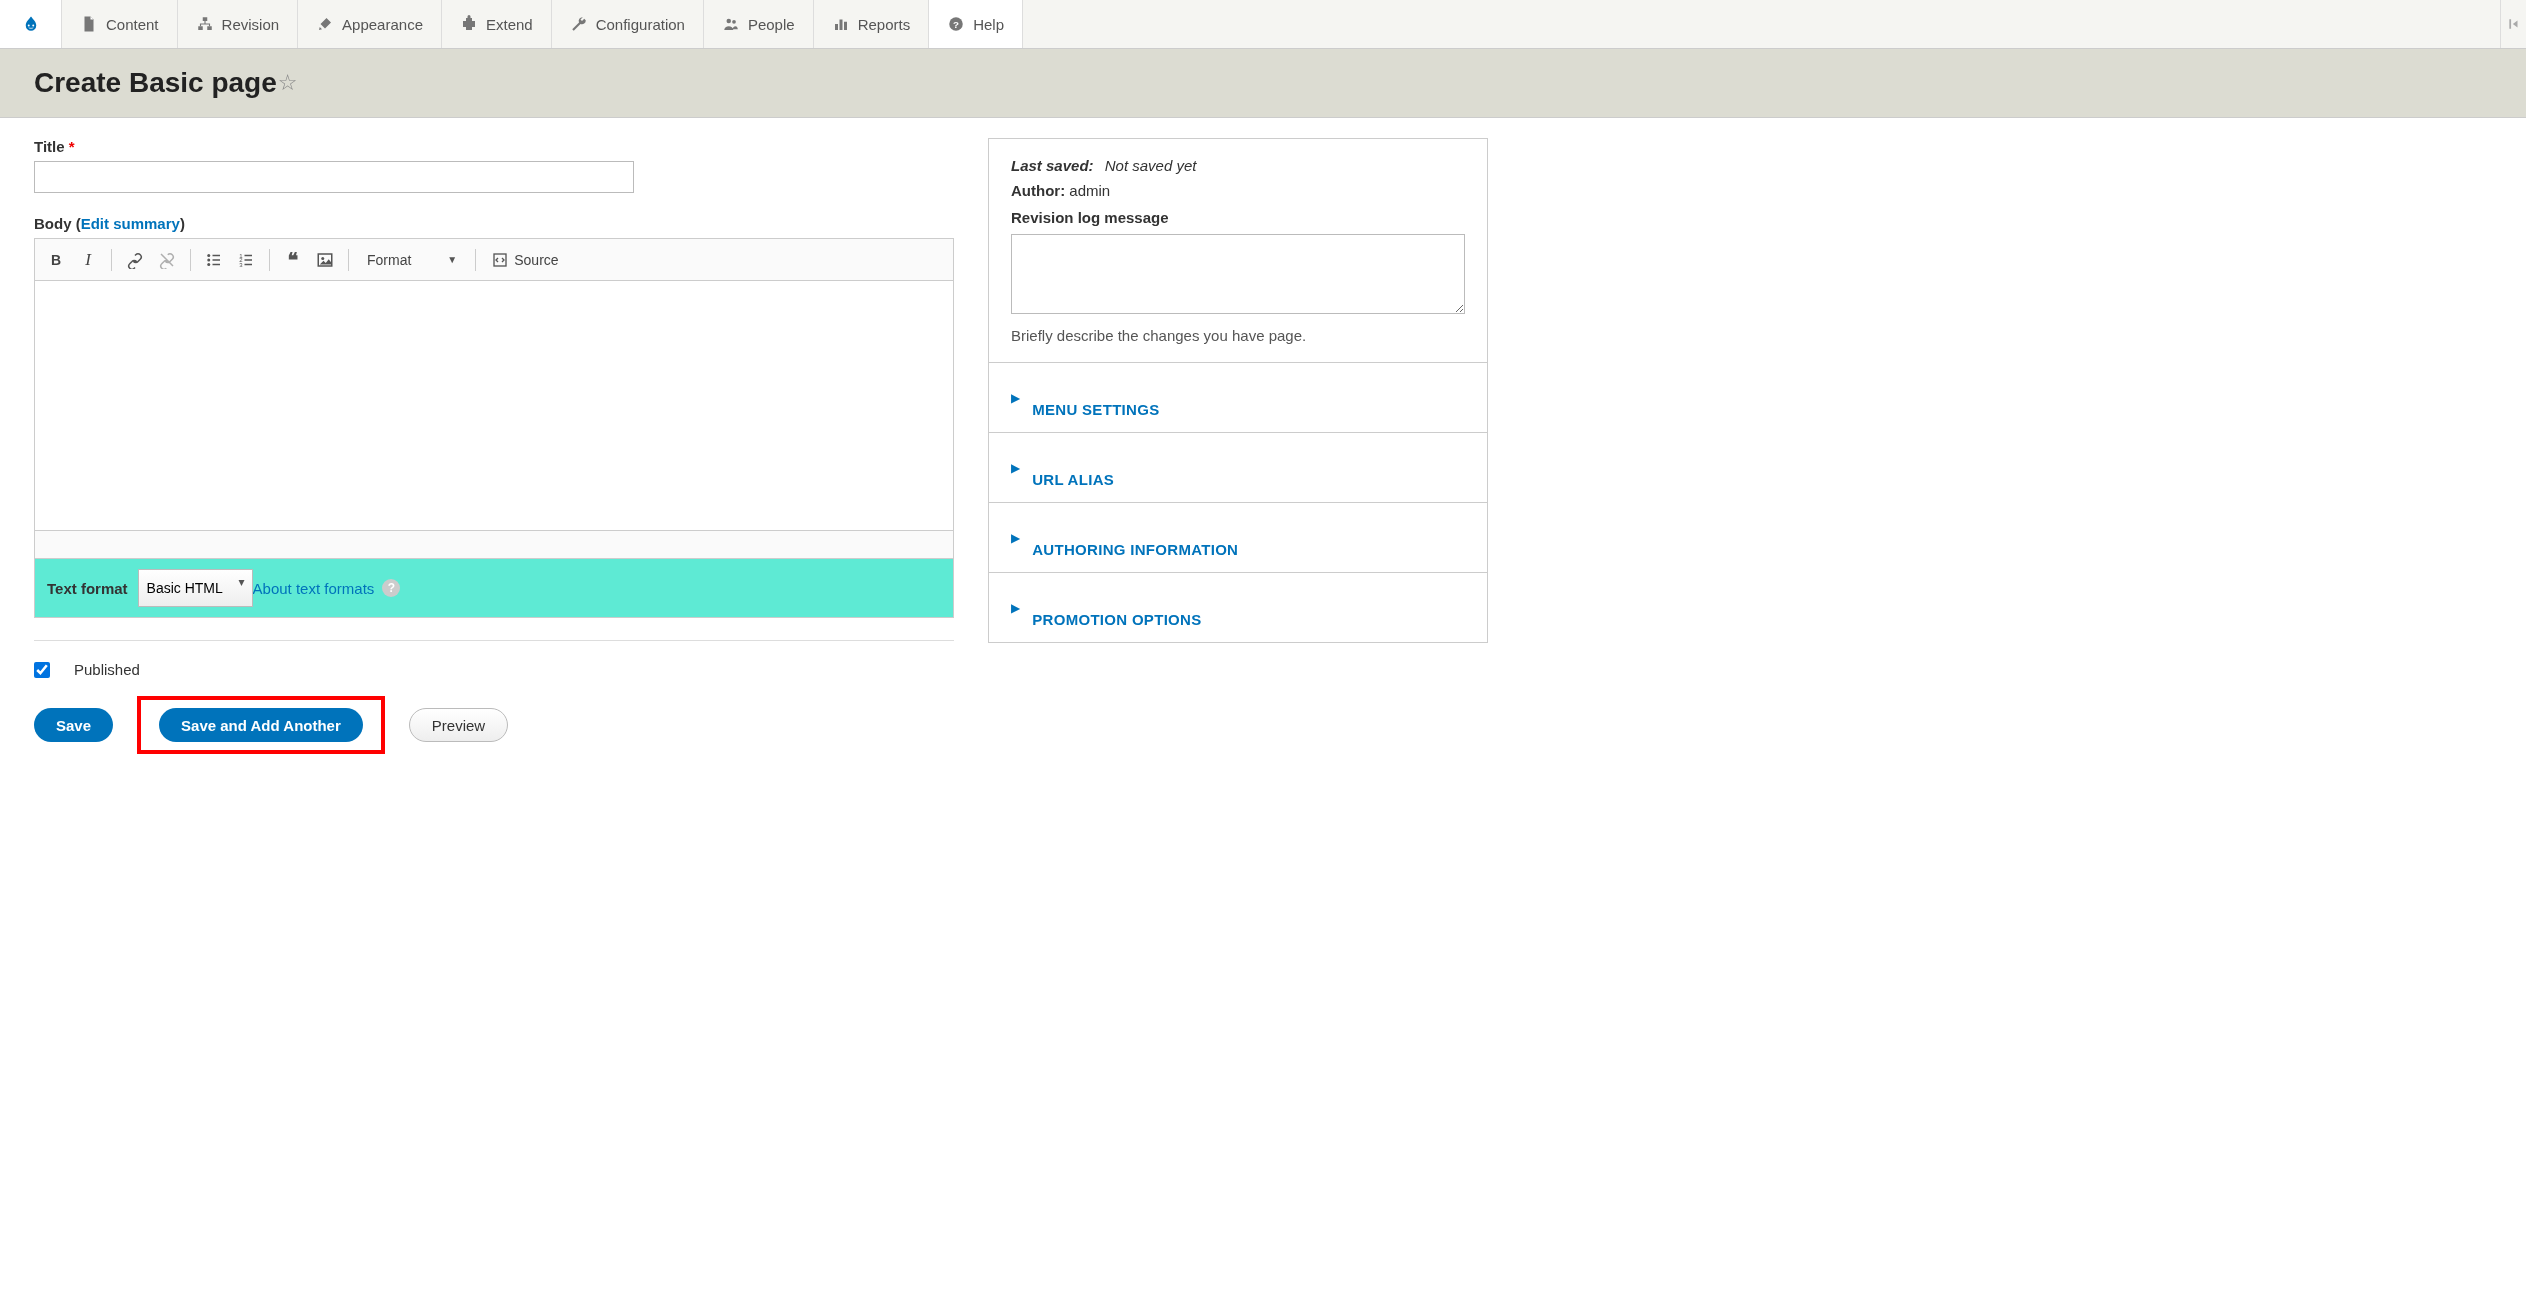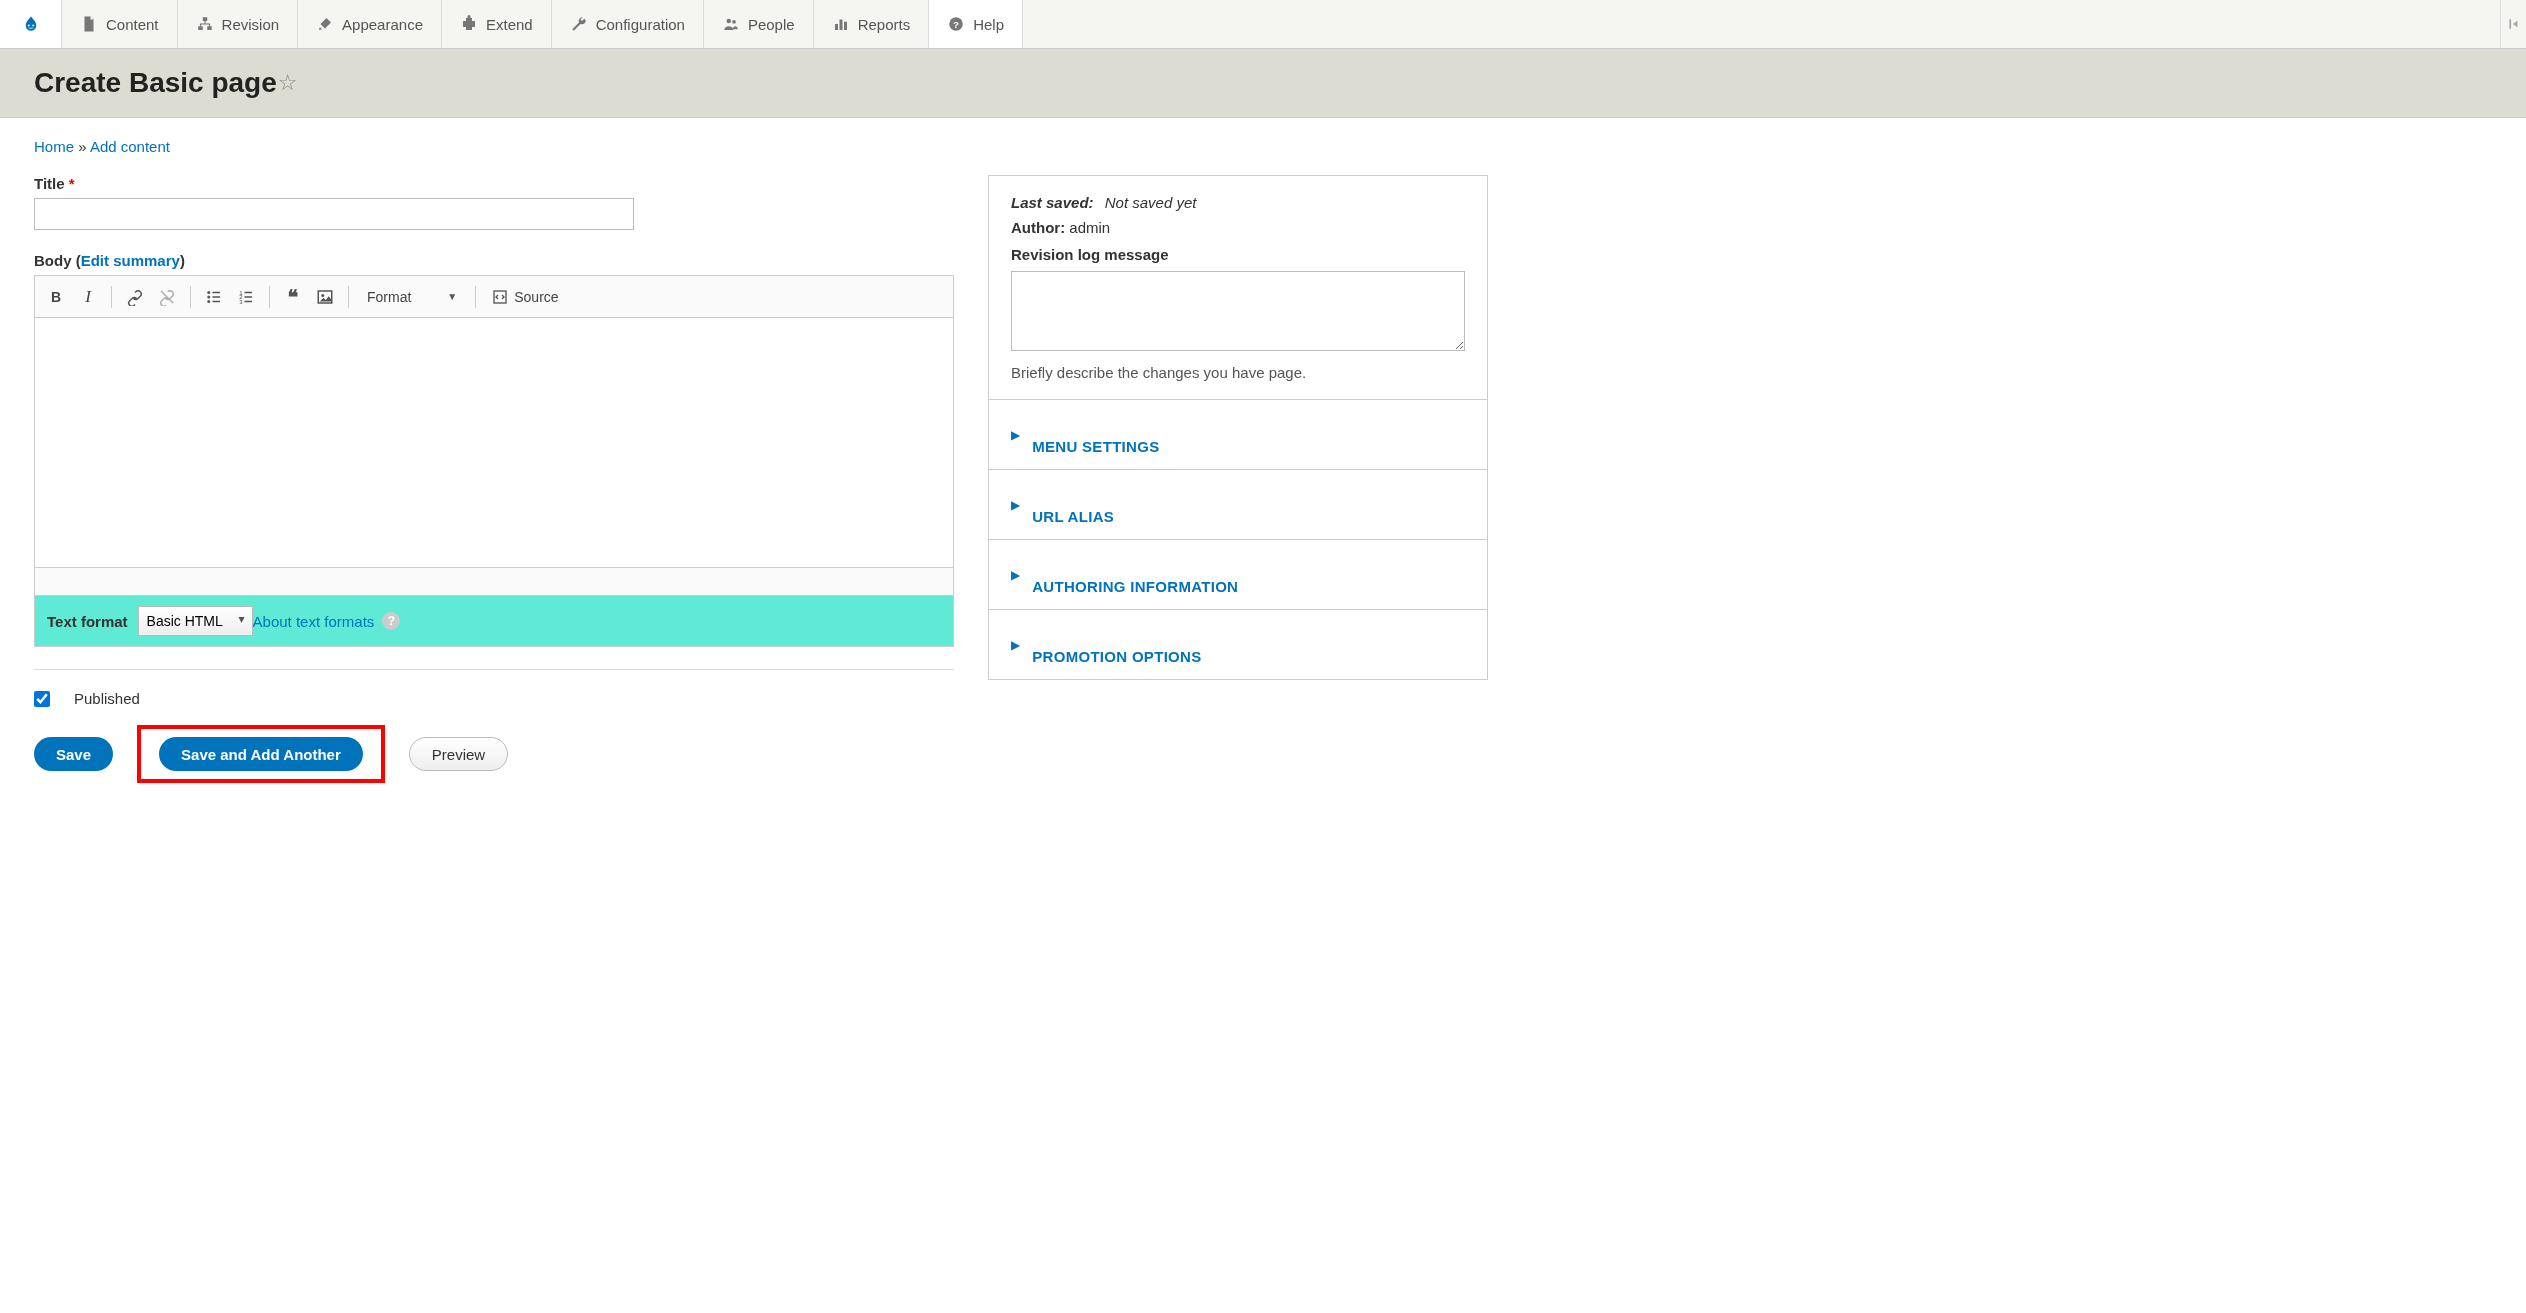"Home » Add content" div.breadcrumb { html: <div> <a>Home</a> <span>»</span> <a>Add content</a> </div> -> none }
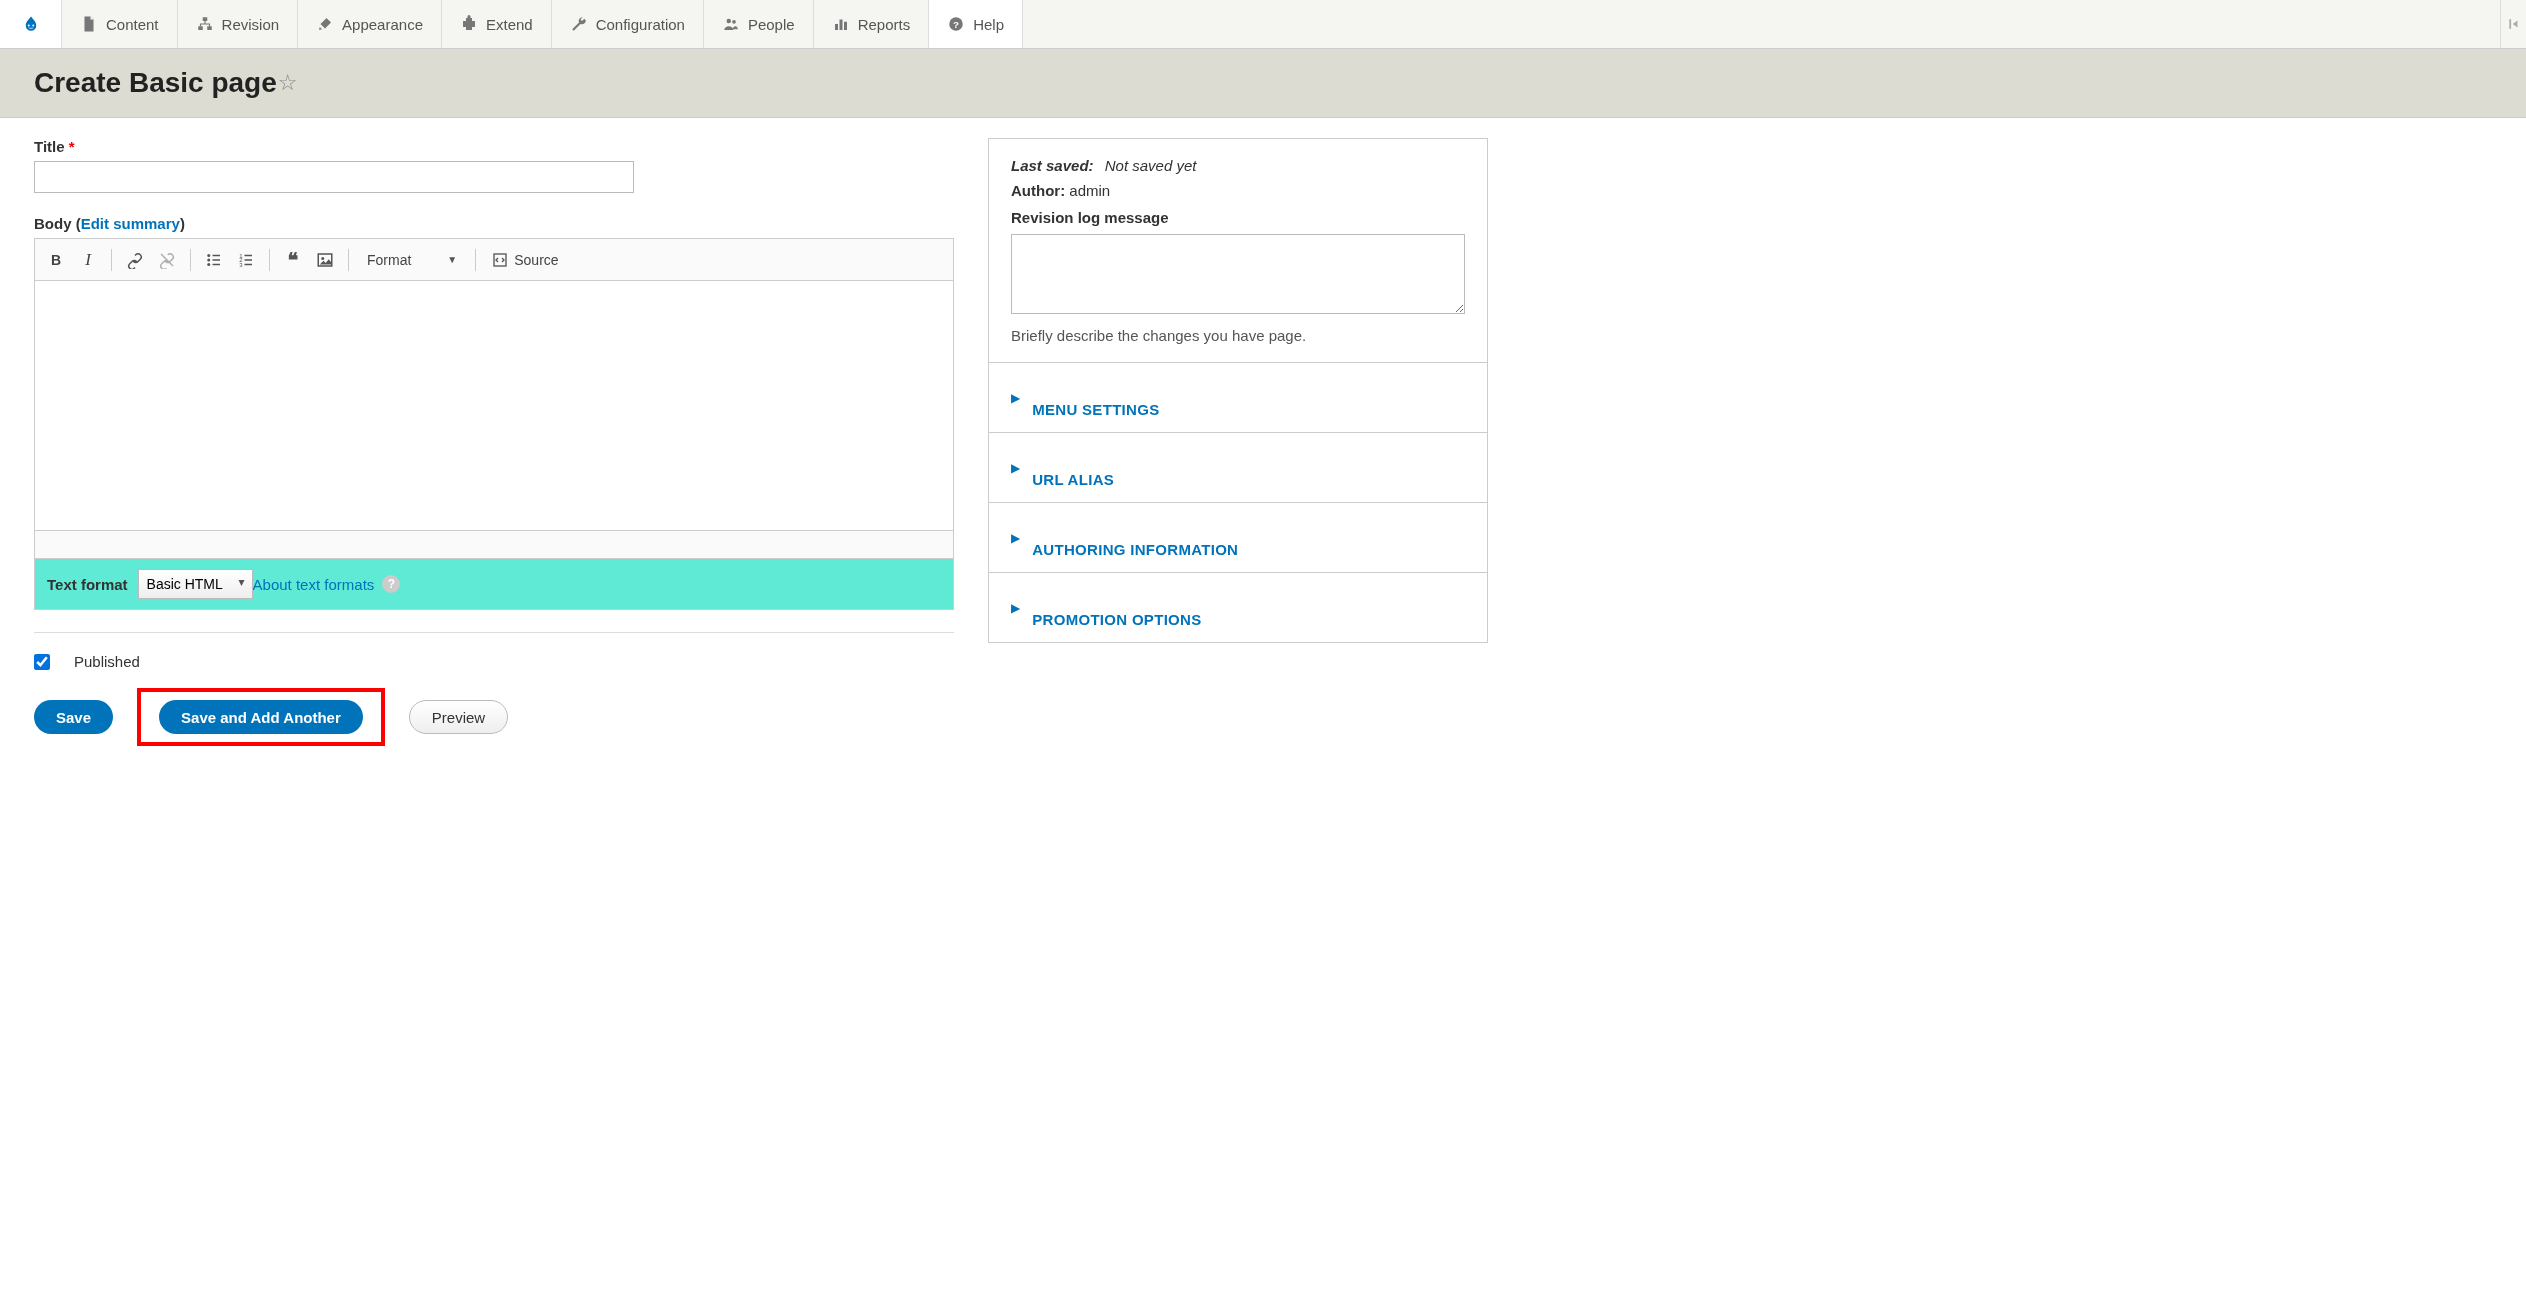"Basic HTML" .ef-select { height: 30px -> 38px }
